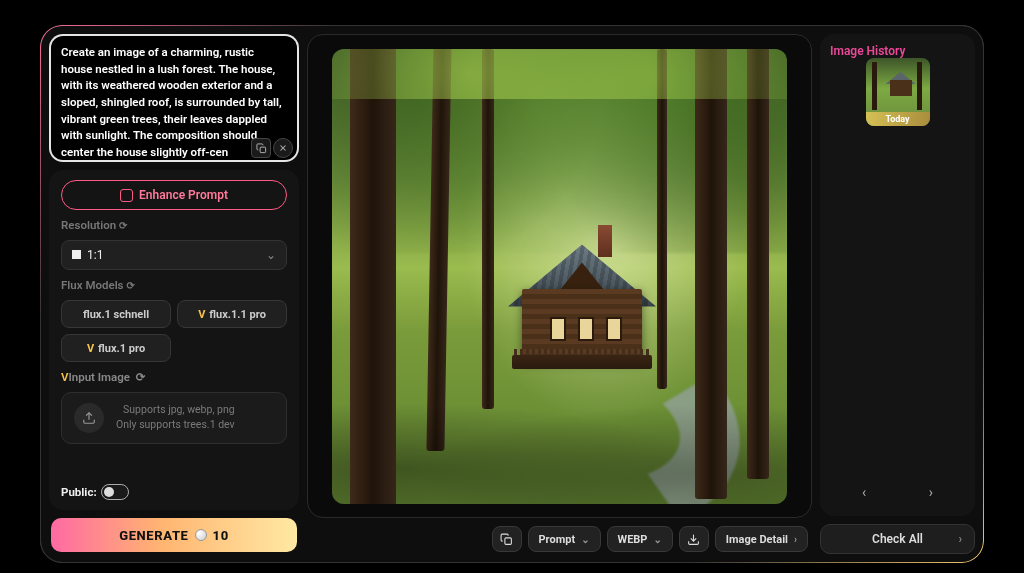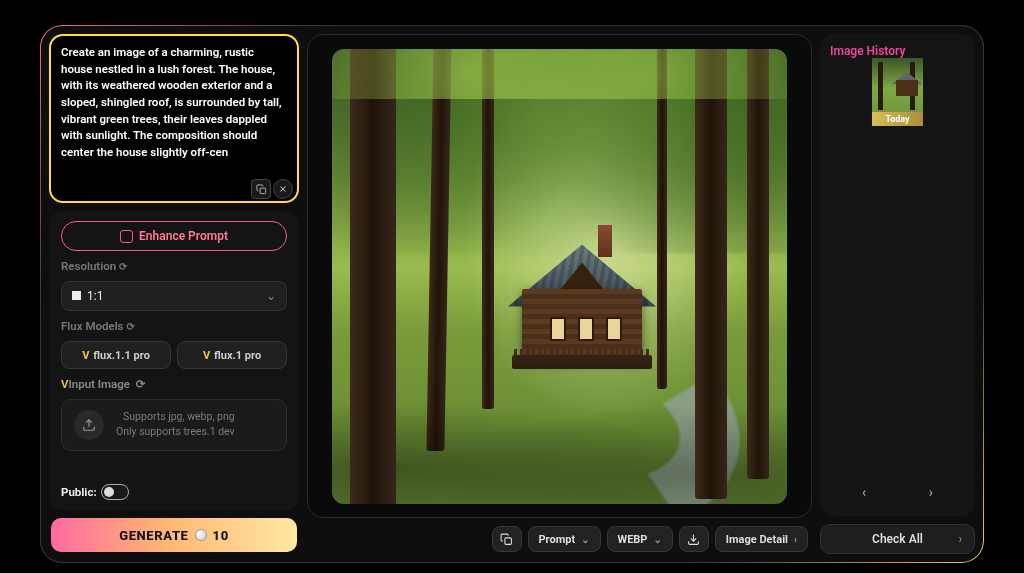"Create an image of a" .prompt-box { background: #fde047 -> #e5e5e5; height: 169px -> 128px }
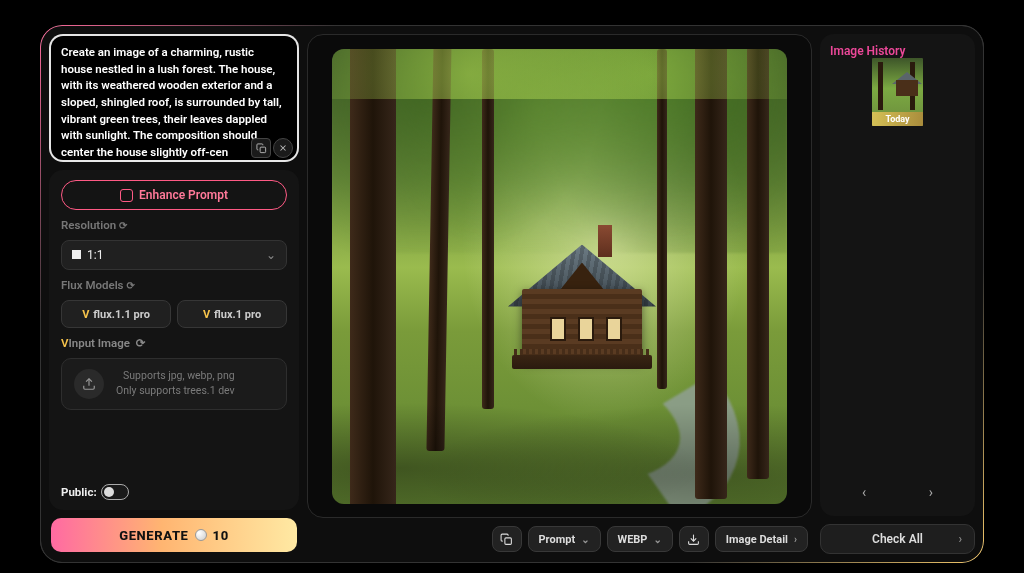"Today" .thumb { border-radius: 1px -> 8px; width: 51px -> 64px }
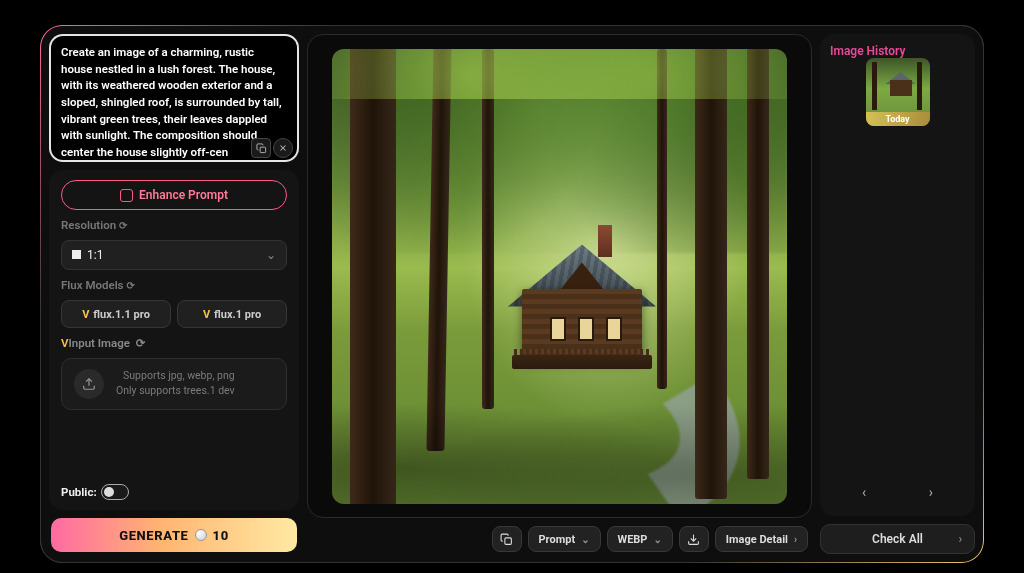"flux.1 schnell" div.model-btn { html: none -> <div> <span>flux.1 schnell</span> </div> }
